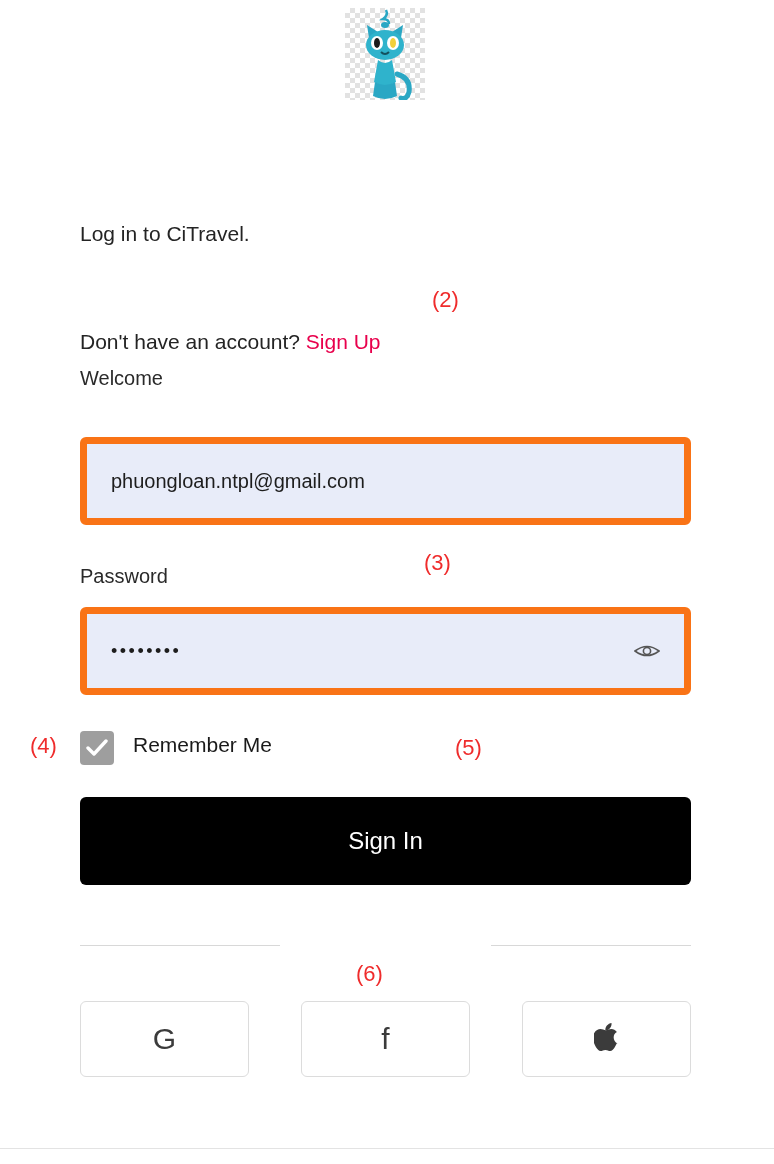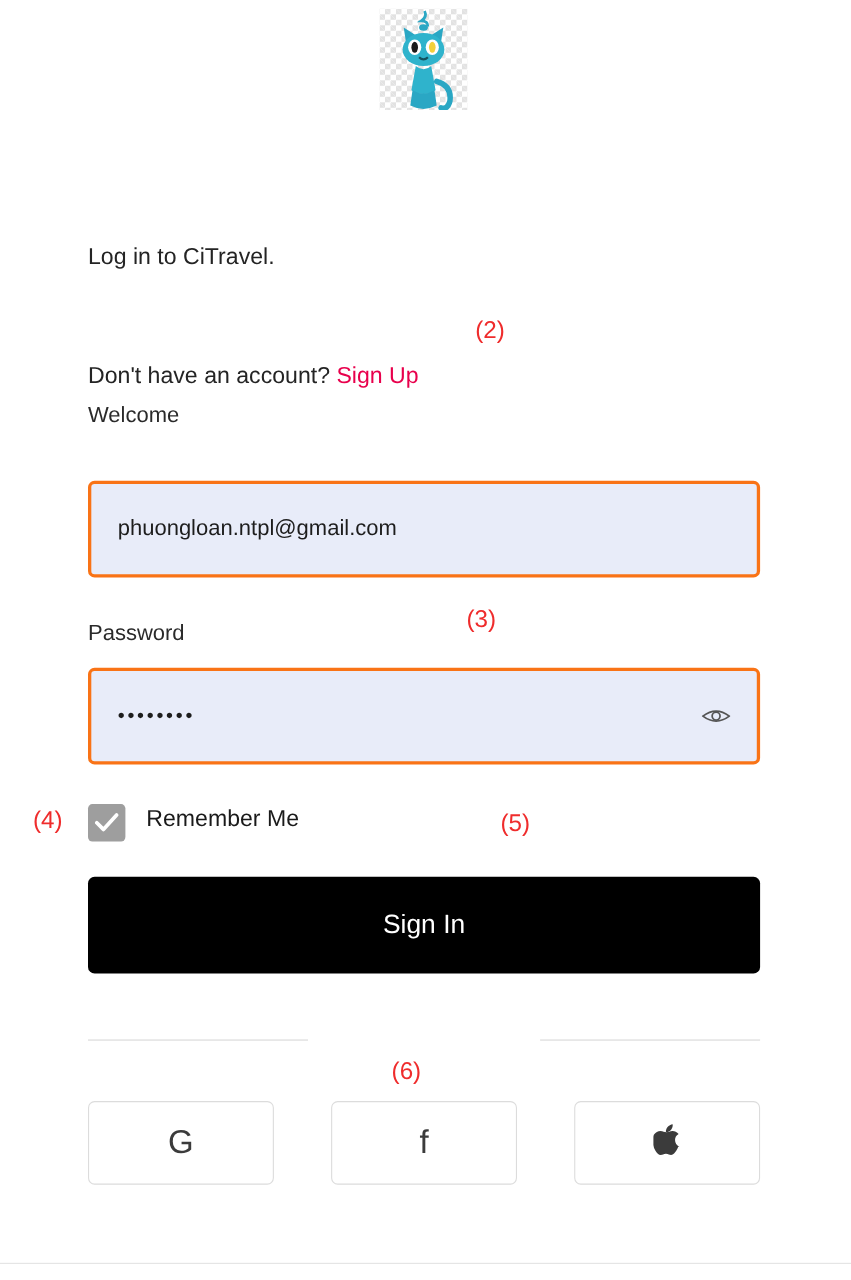"phuongloan.ntpl@gmail.com" .input-box { border: 3px solid #f97316 -> 7px solid #f97316 }
